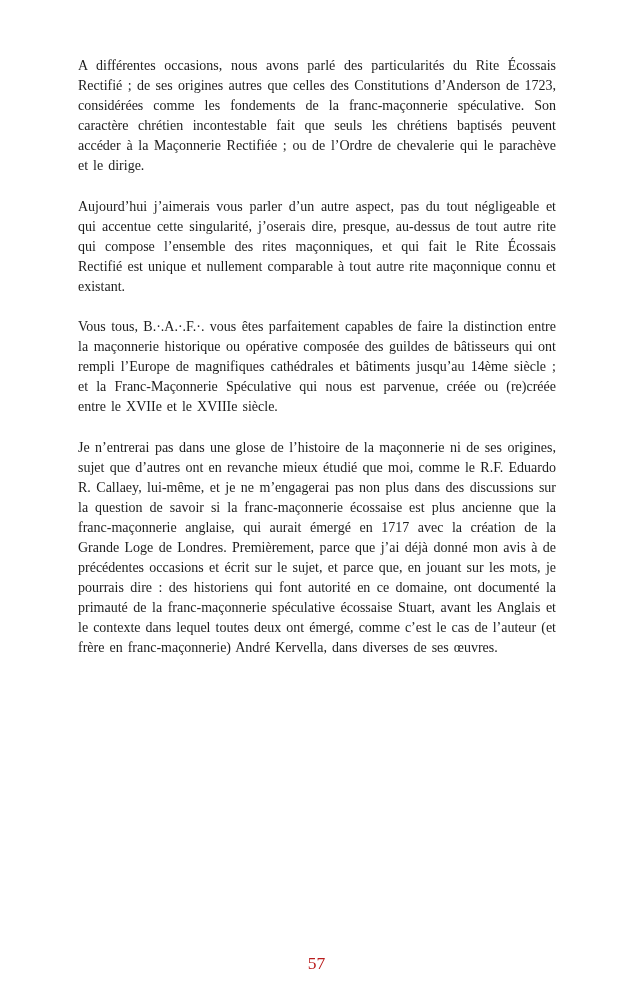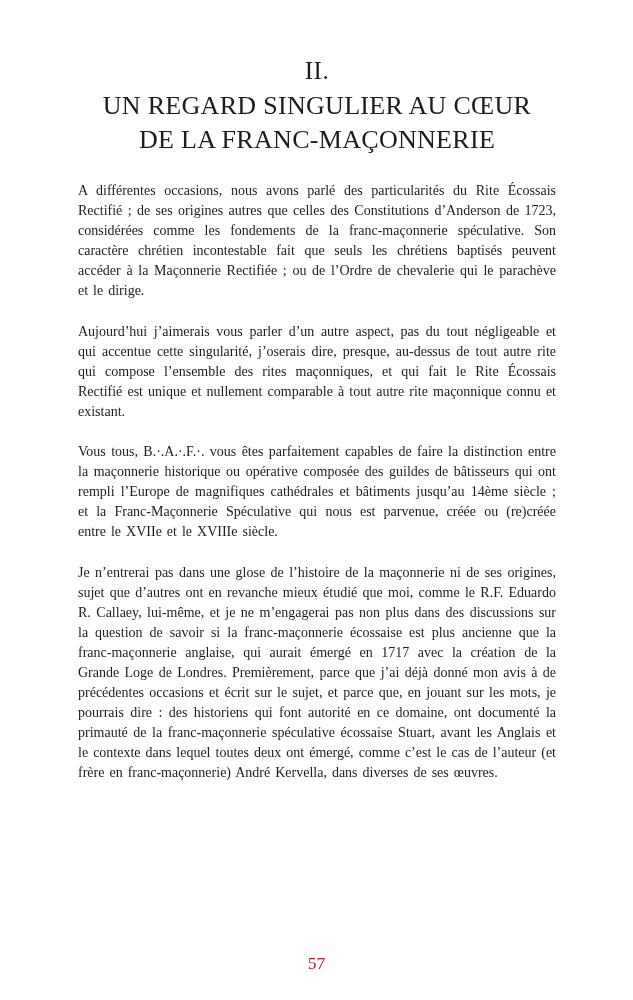"II." div.chapter-head { html: <div> <div>II.</div> <div>UN REGARD SINGULIER AU CŒUR</div> <div>DE LA FRANC-MAÇONNERIE</div> </div> -> none }
